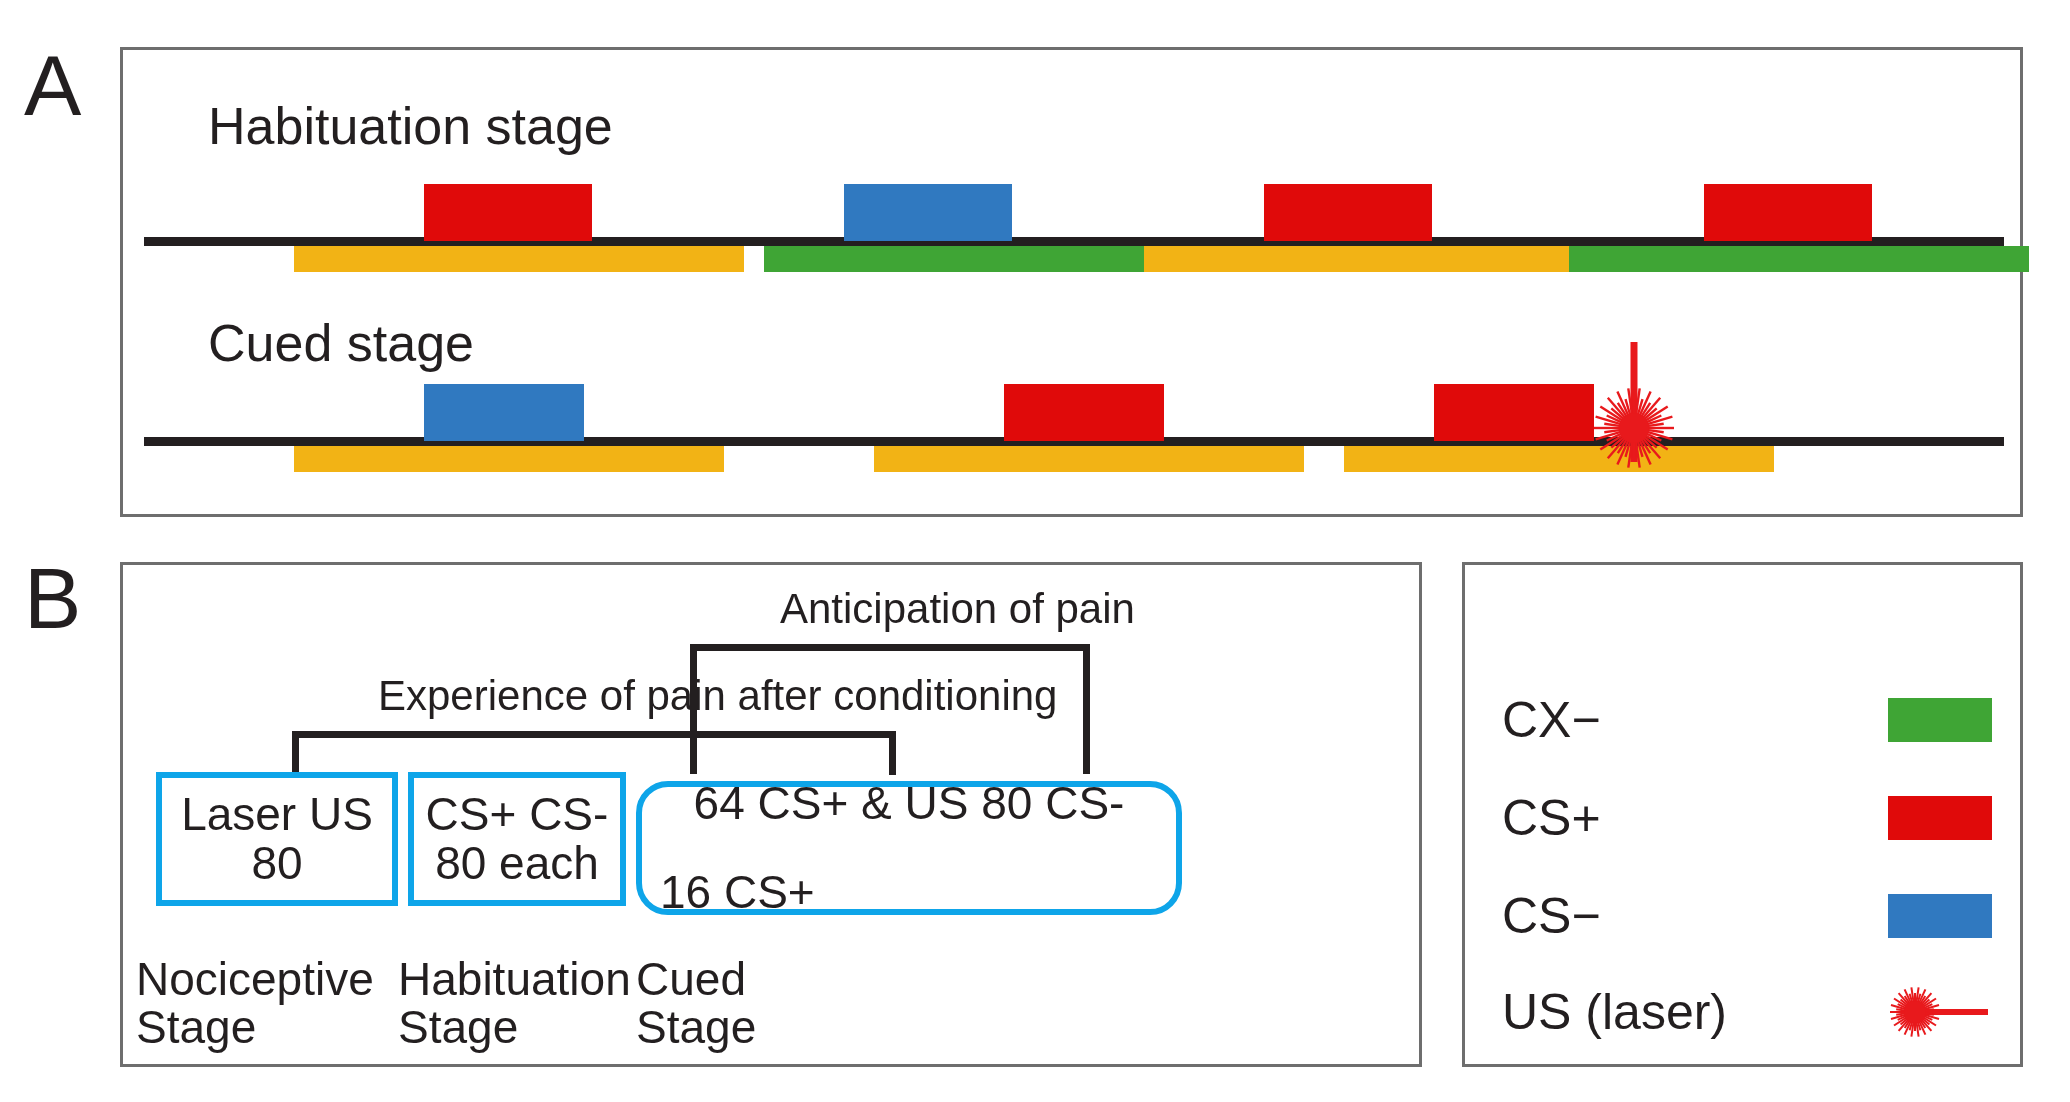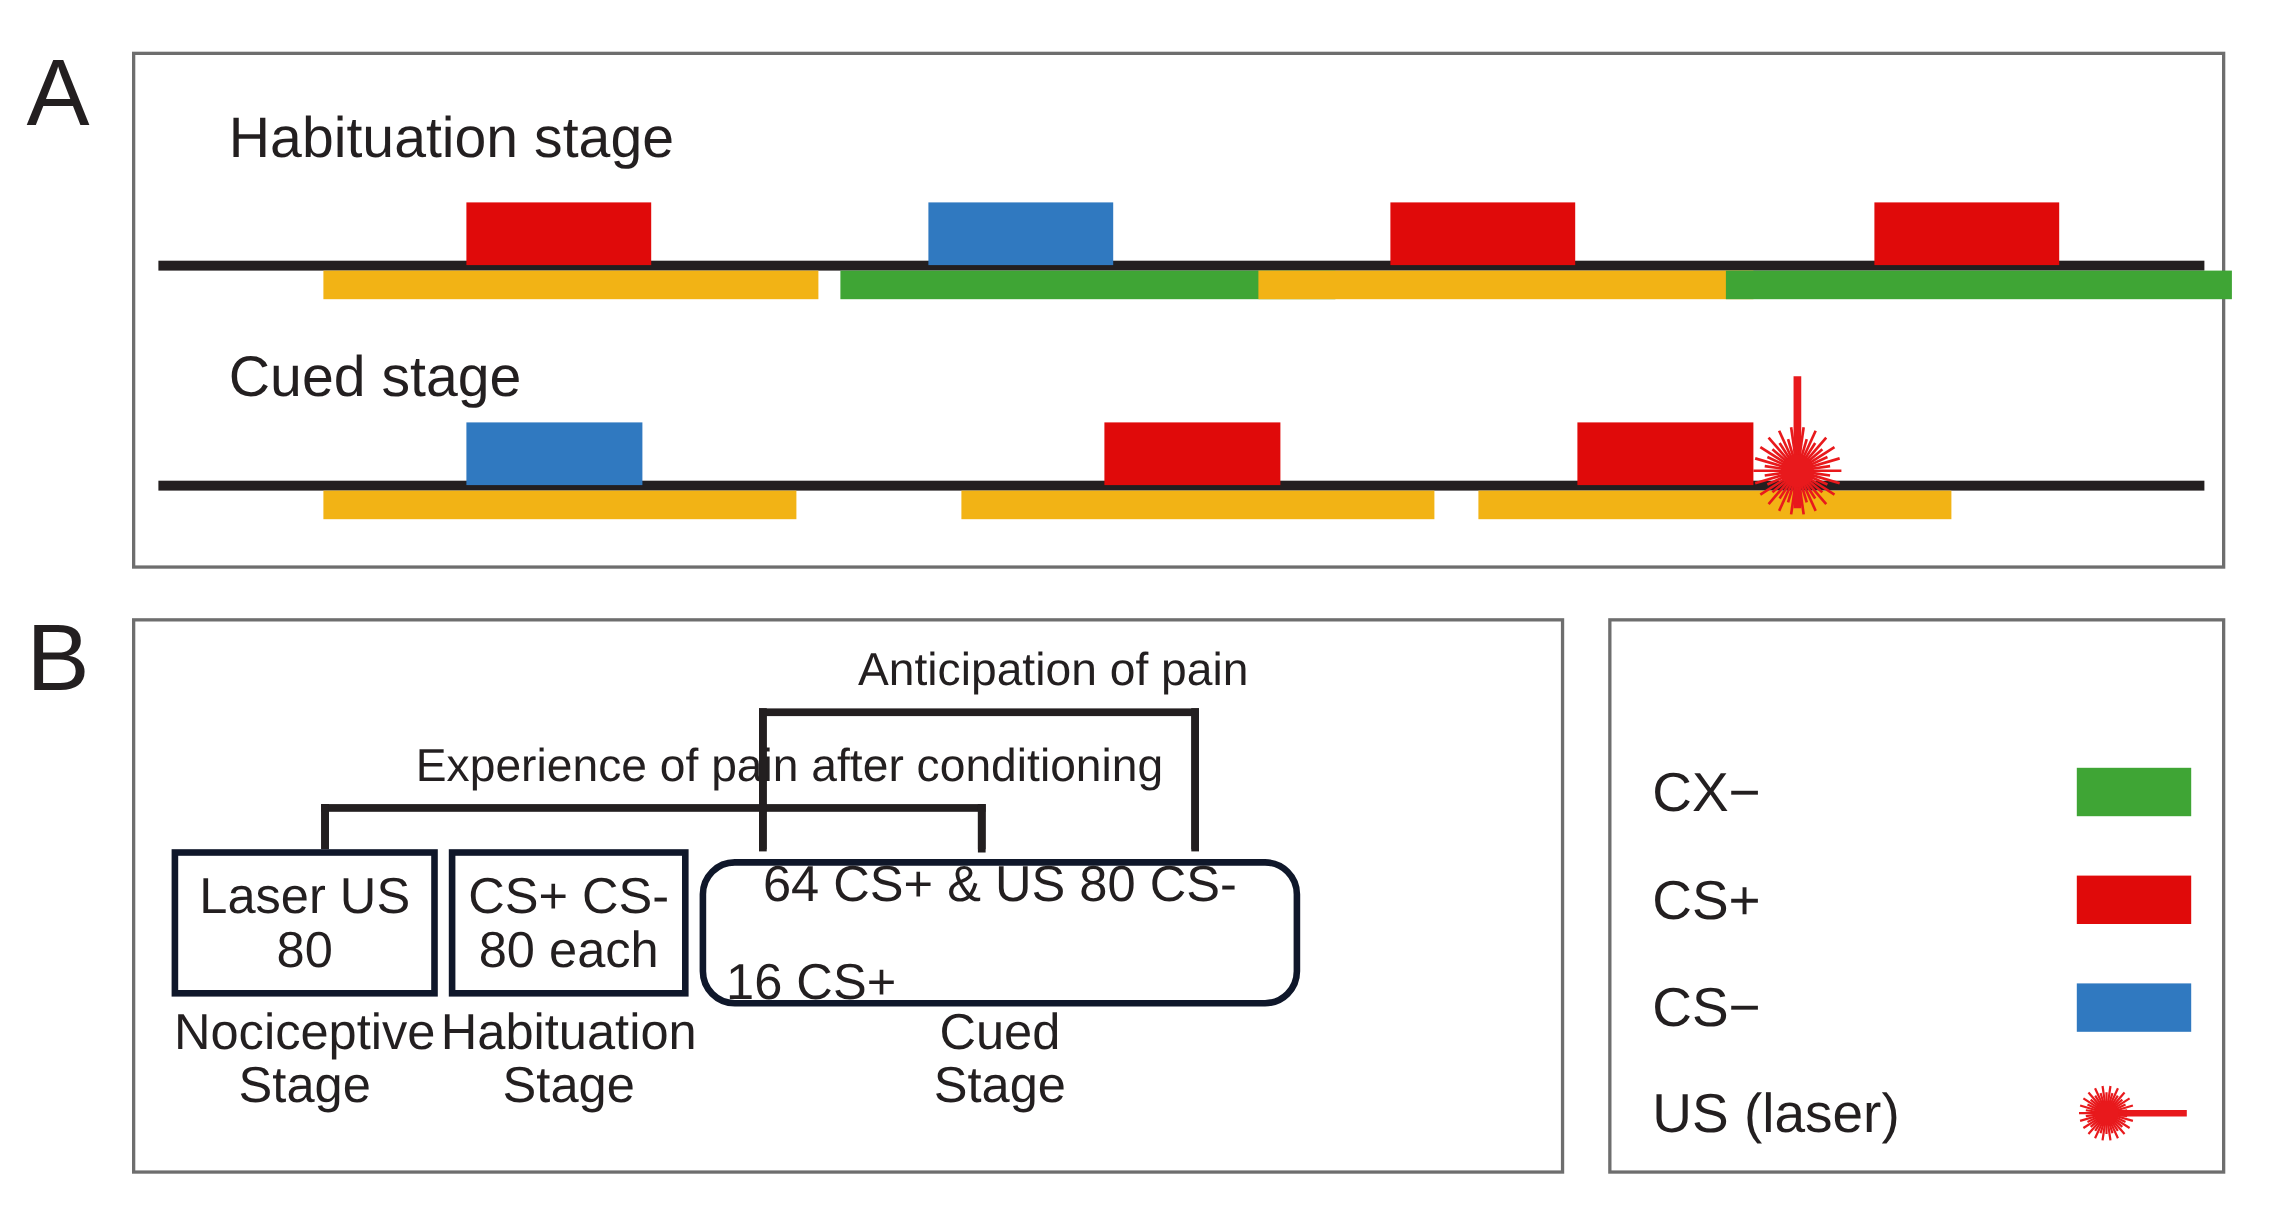"Laser US" .stage-box { border: 6px solid #0f172a -> 6px solid #0ea5e9 }
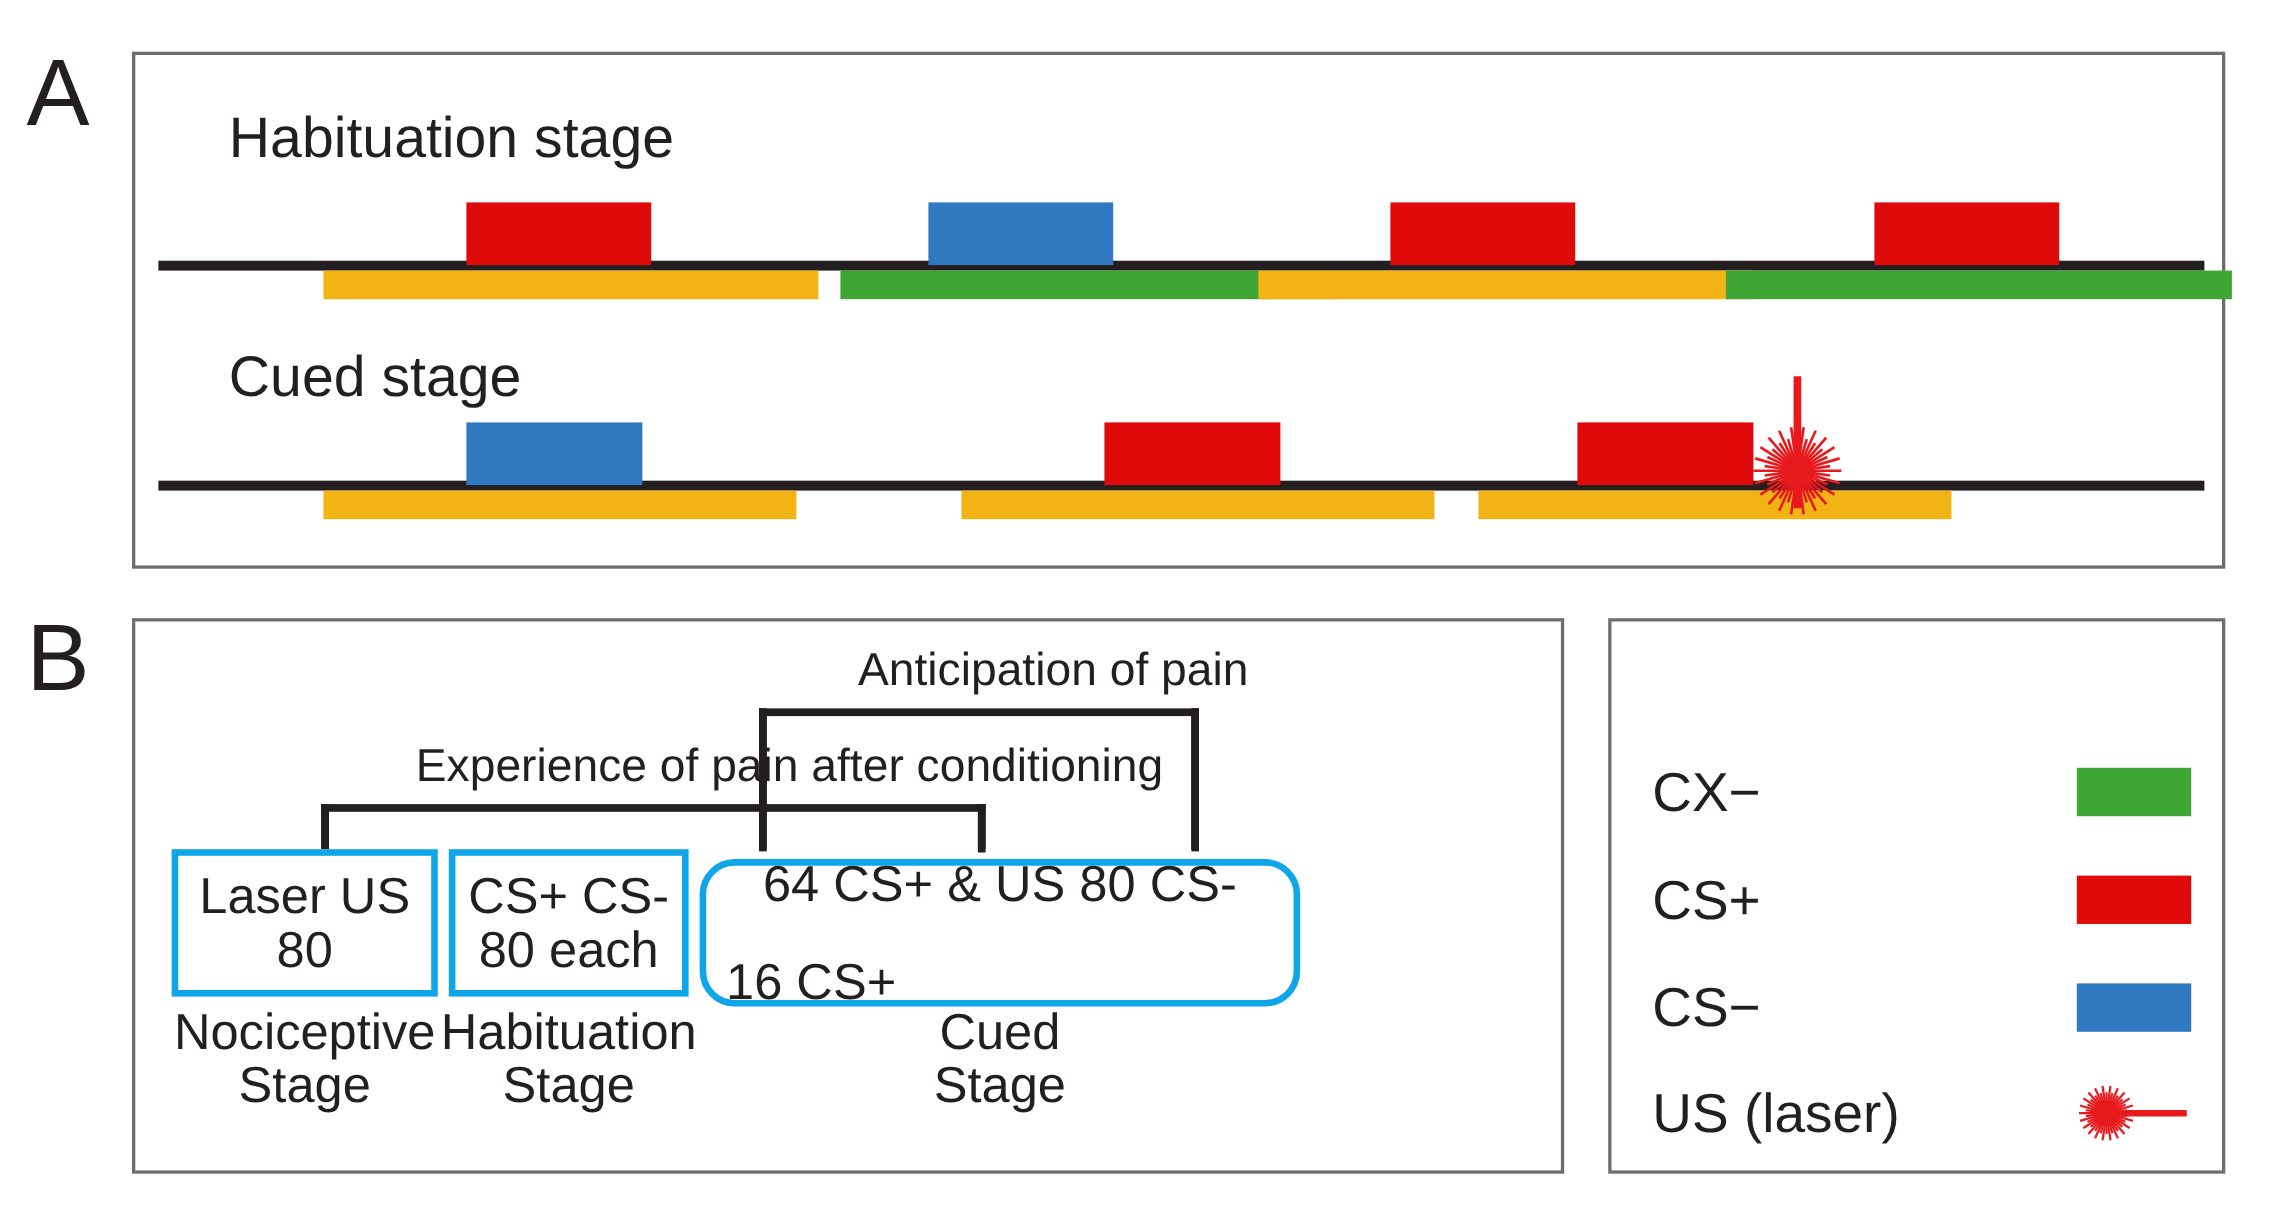"Nociceptive" .stage-caption { margin-top: none -> 41px; text-align: center -> left }
